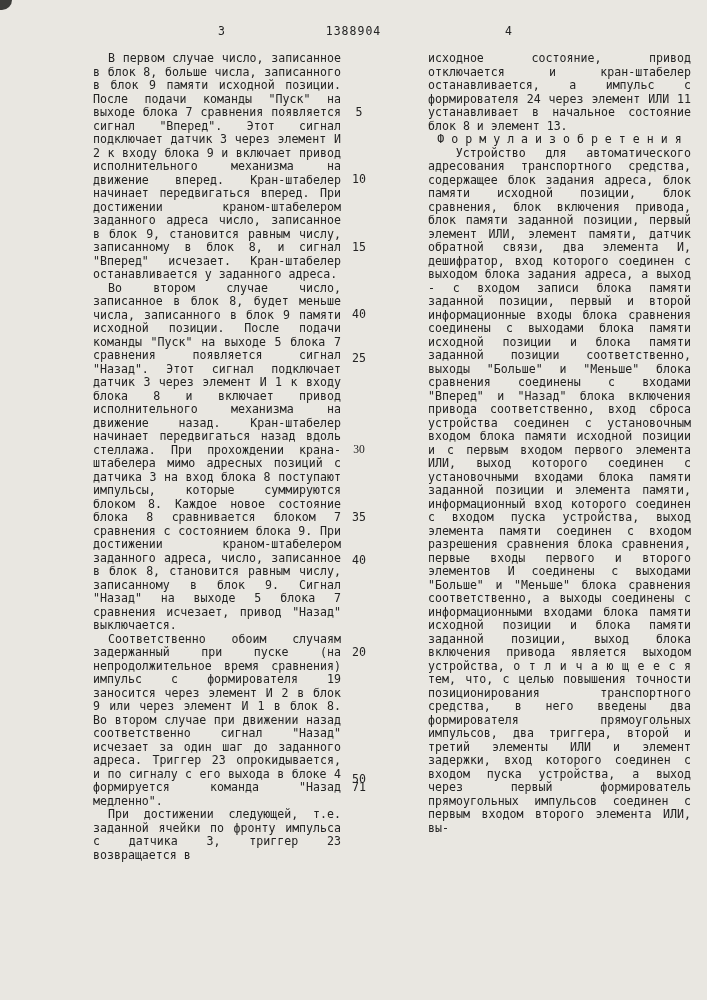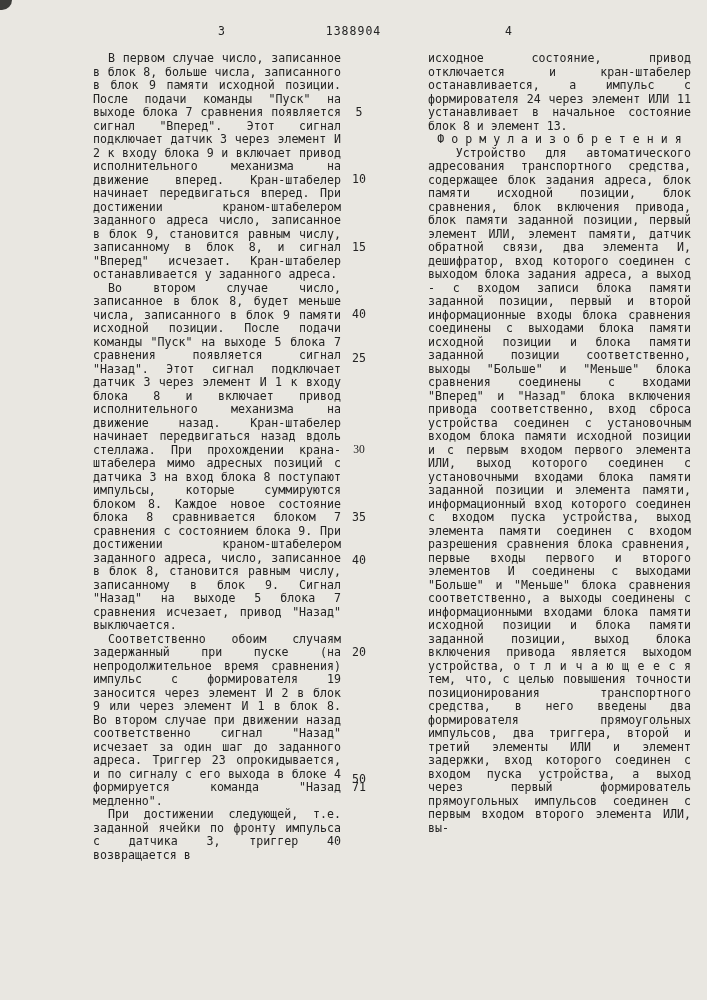"При достижении следующей, т.е. заданной" p.indent { text: 40 -> 23 }
